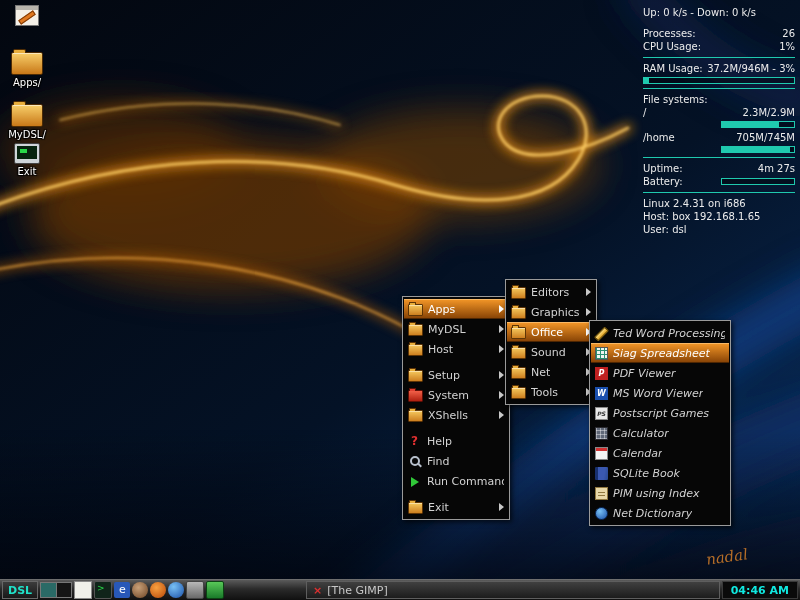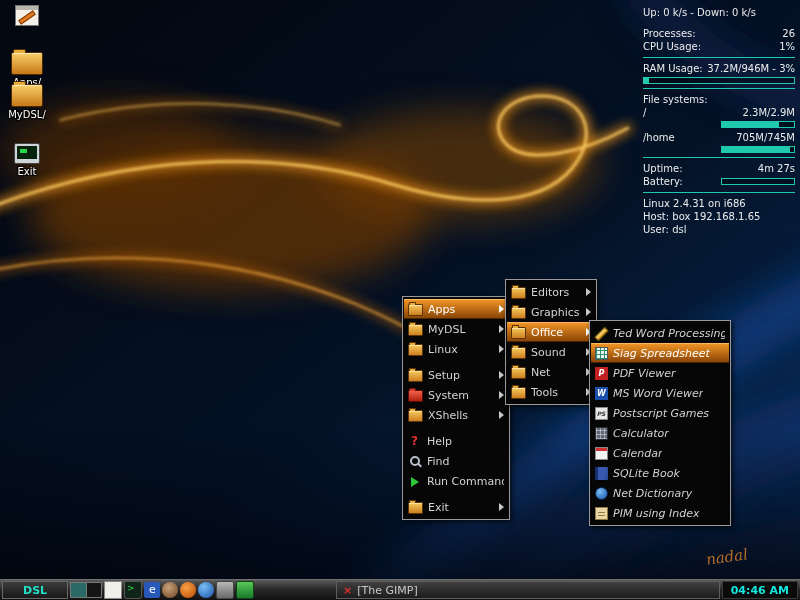"MyDSL/" div.dicon { top: 84px -> 104px }
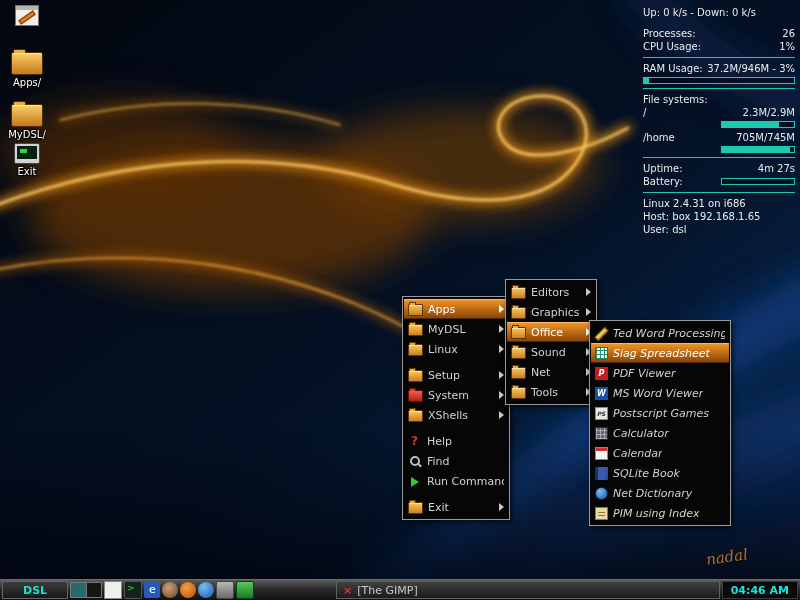"Linux" span.mlabel { text: Linux -> Host }
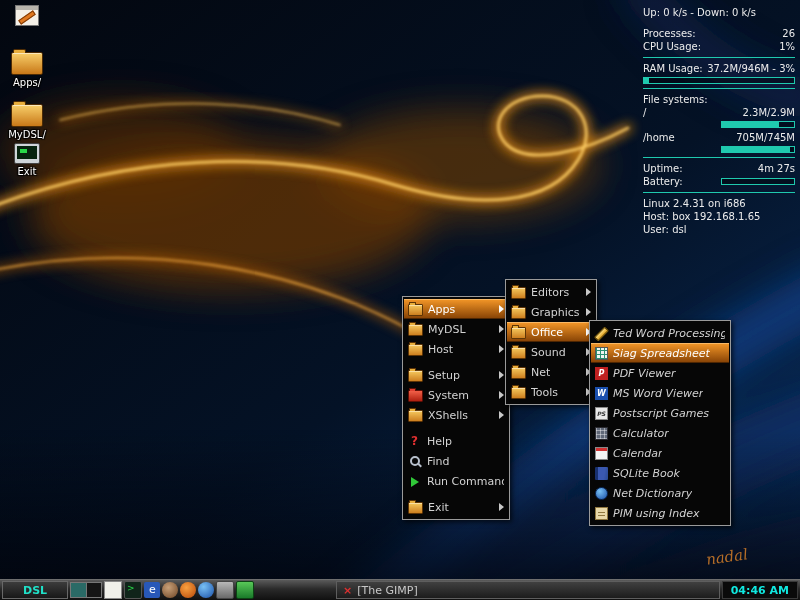"Net Dictionary" div.mitem { order: before "PIM using Index" -> after "PIM using Index" }
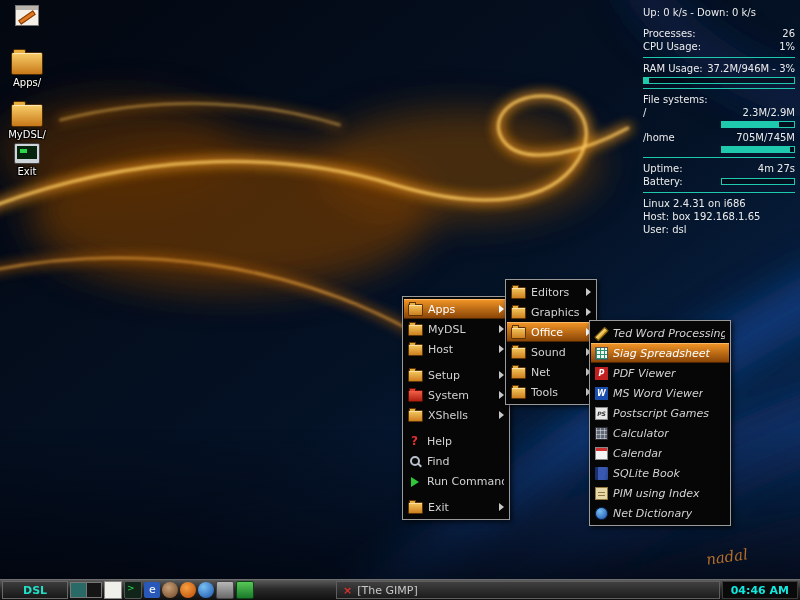"DSL" .startbtn { padding: 0 20px -> 0 5px }
